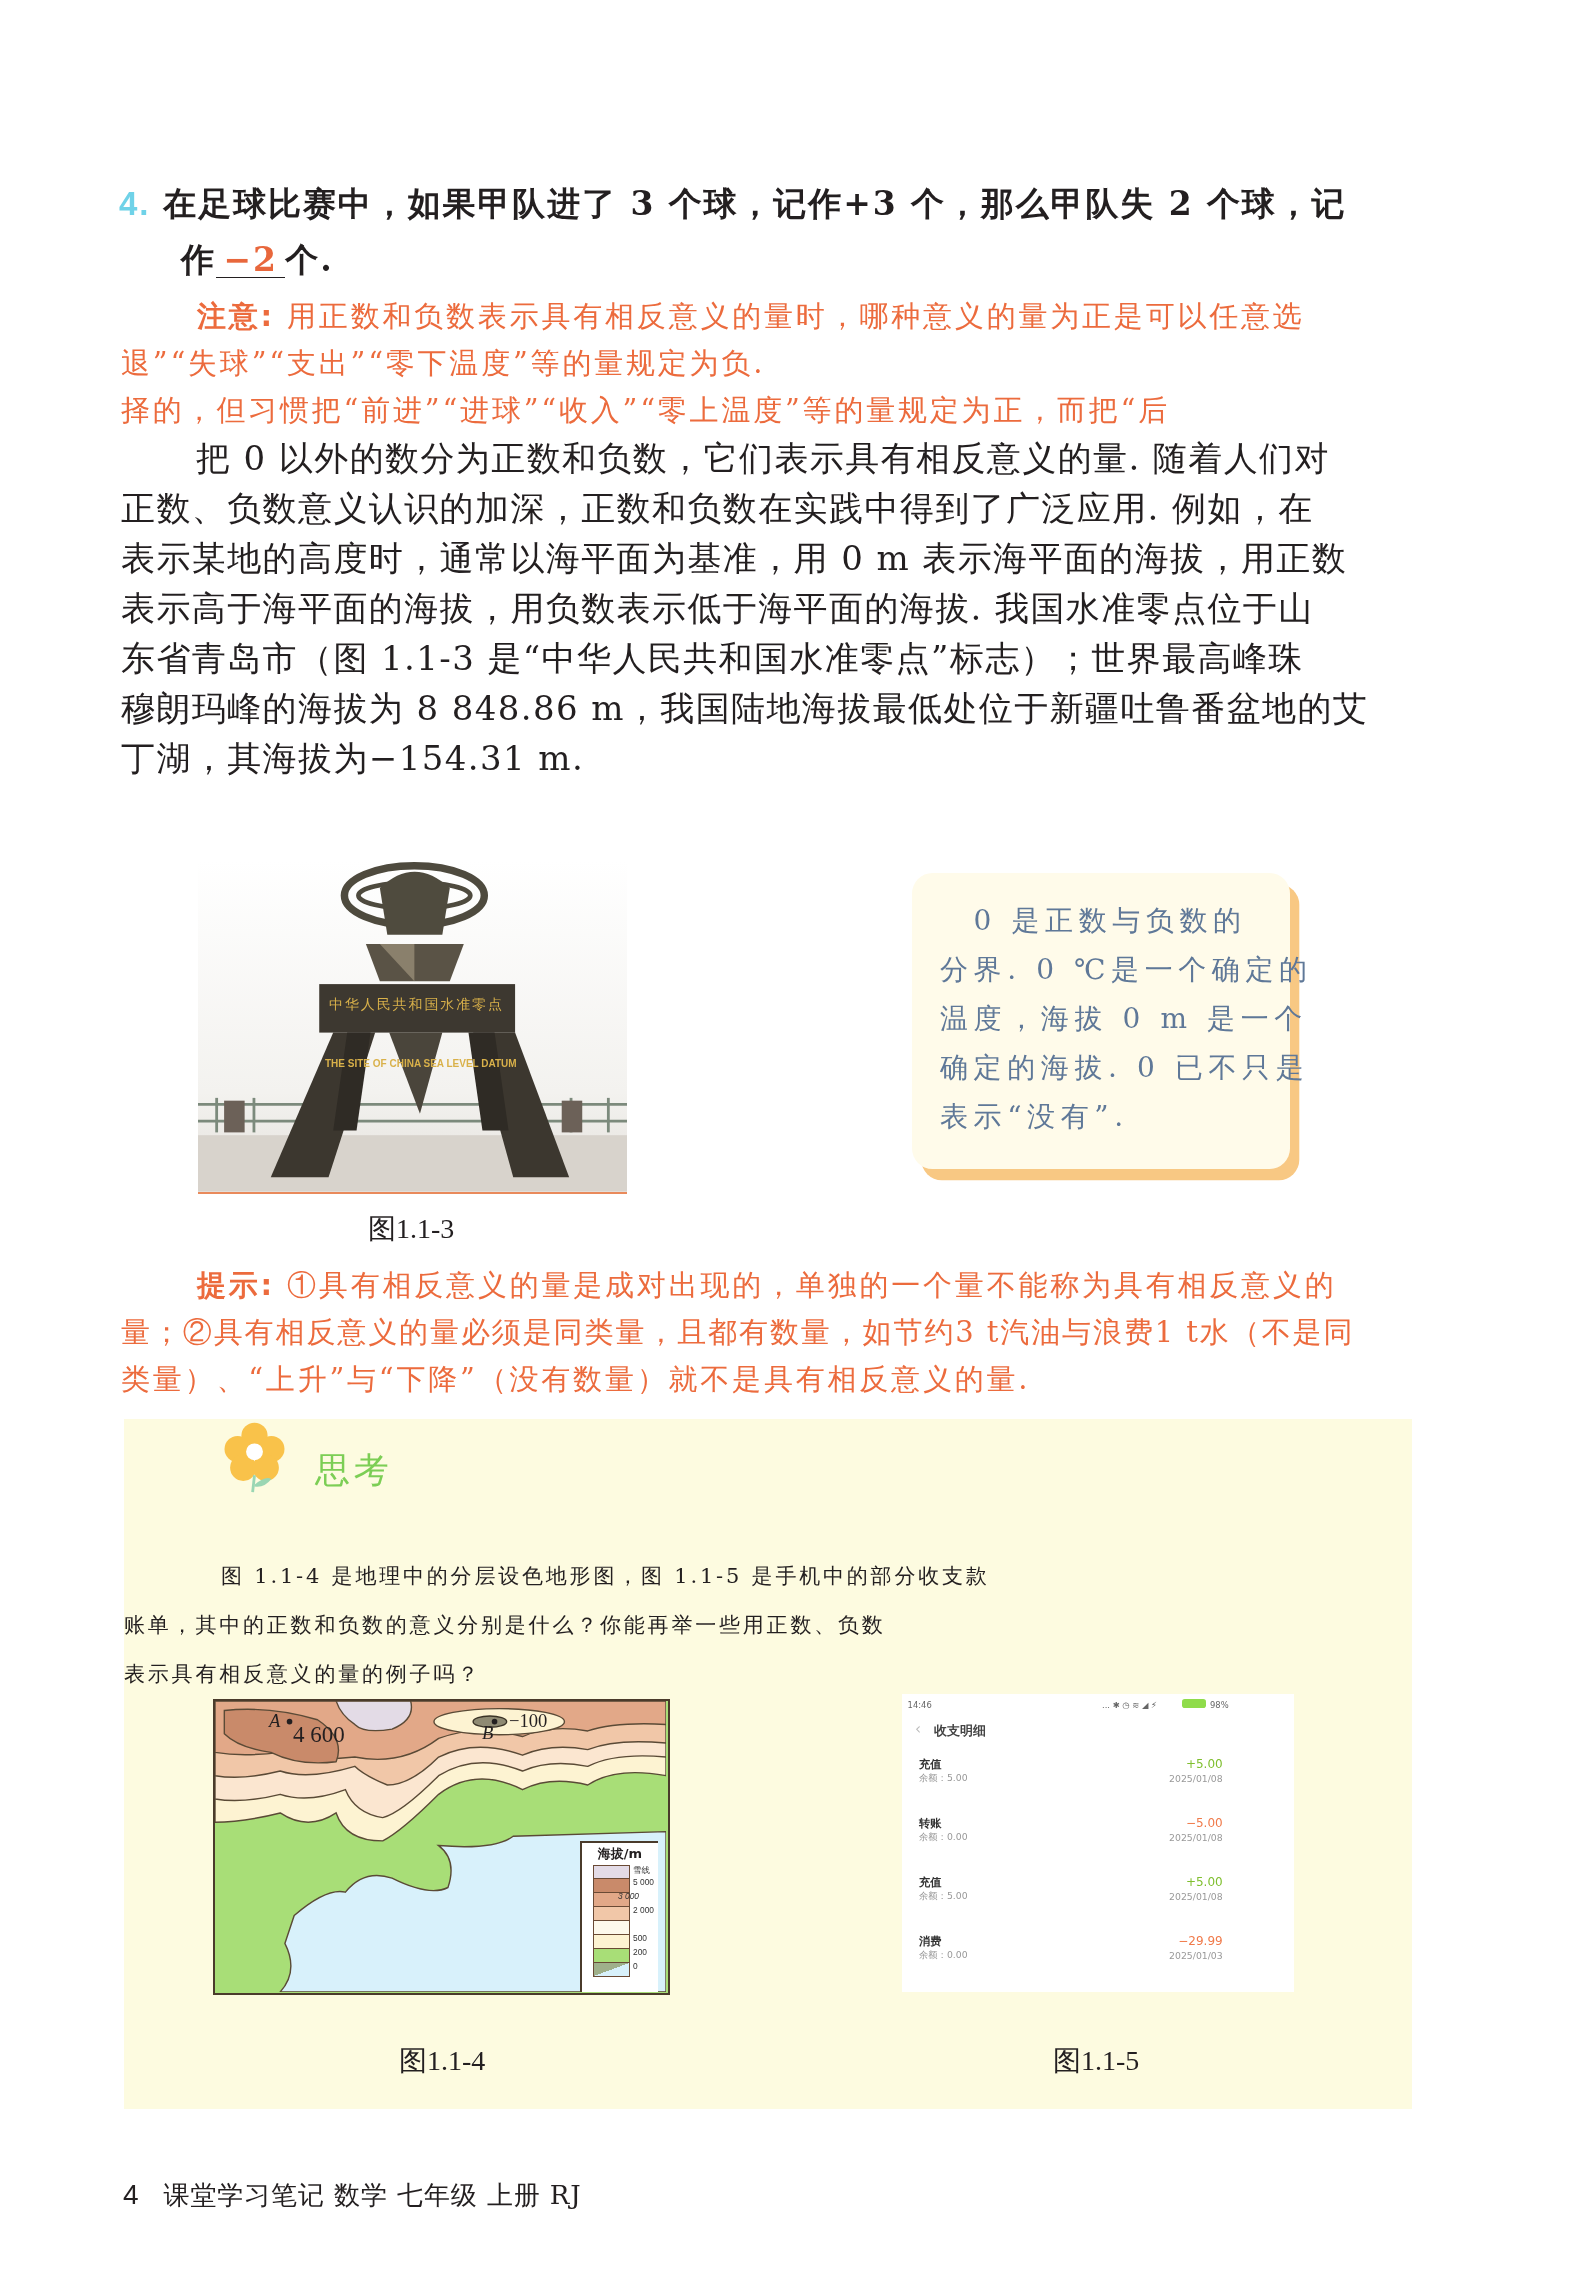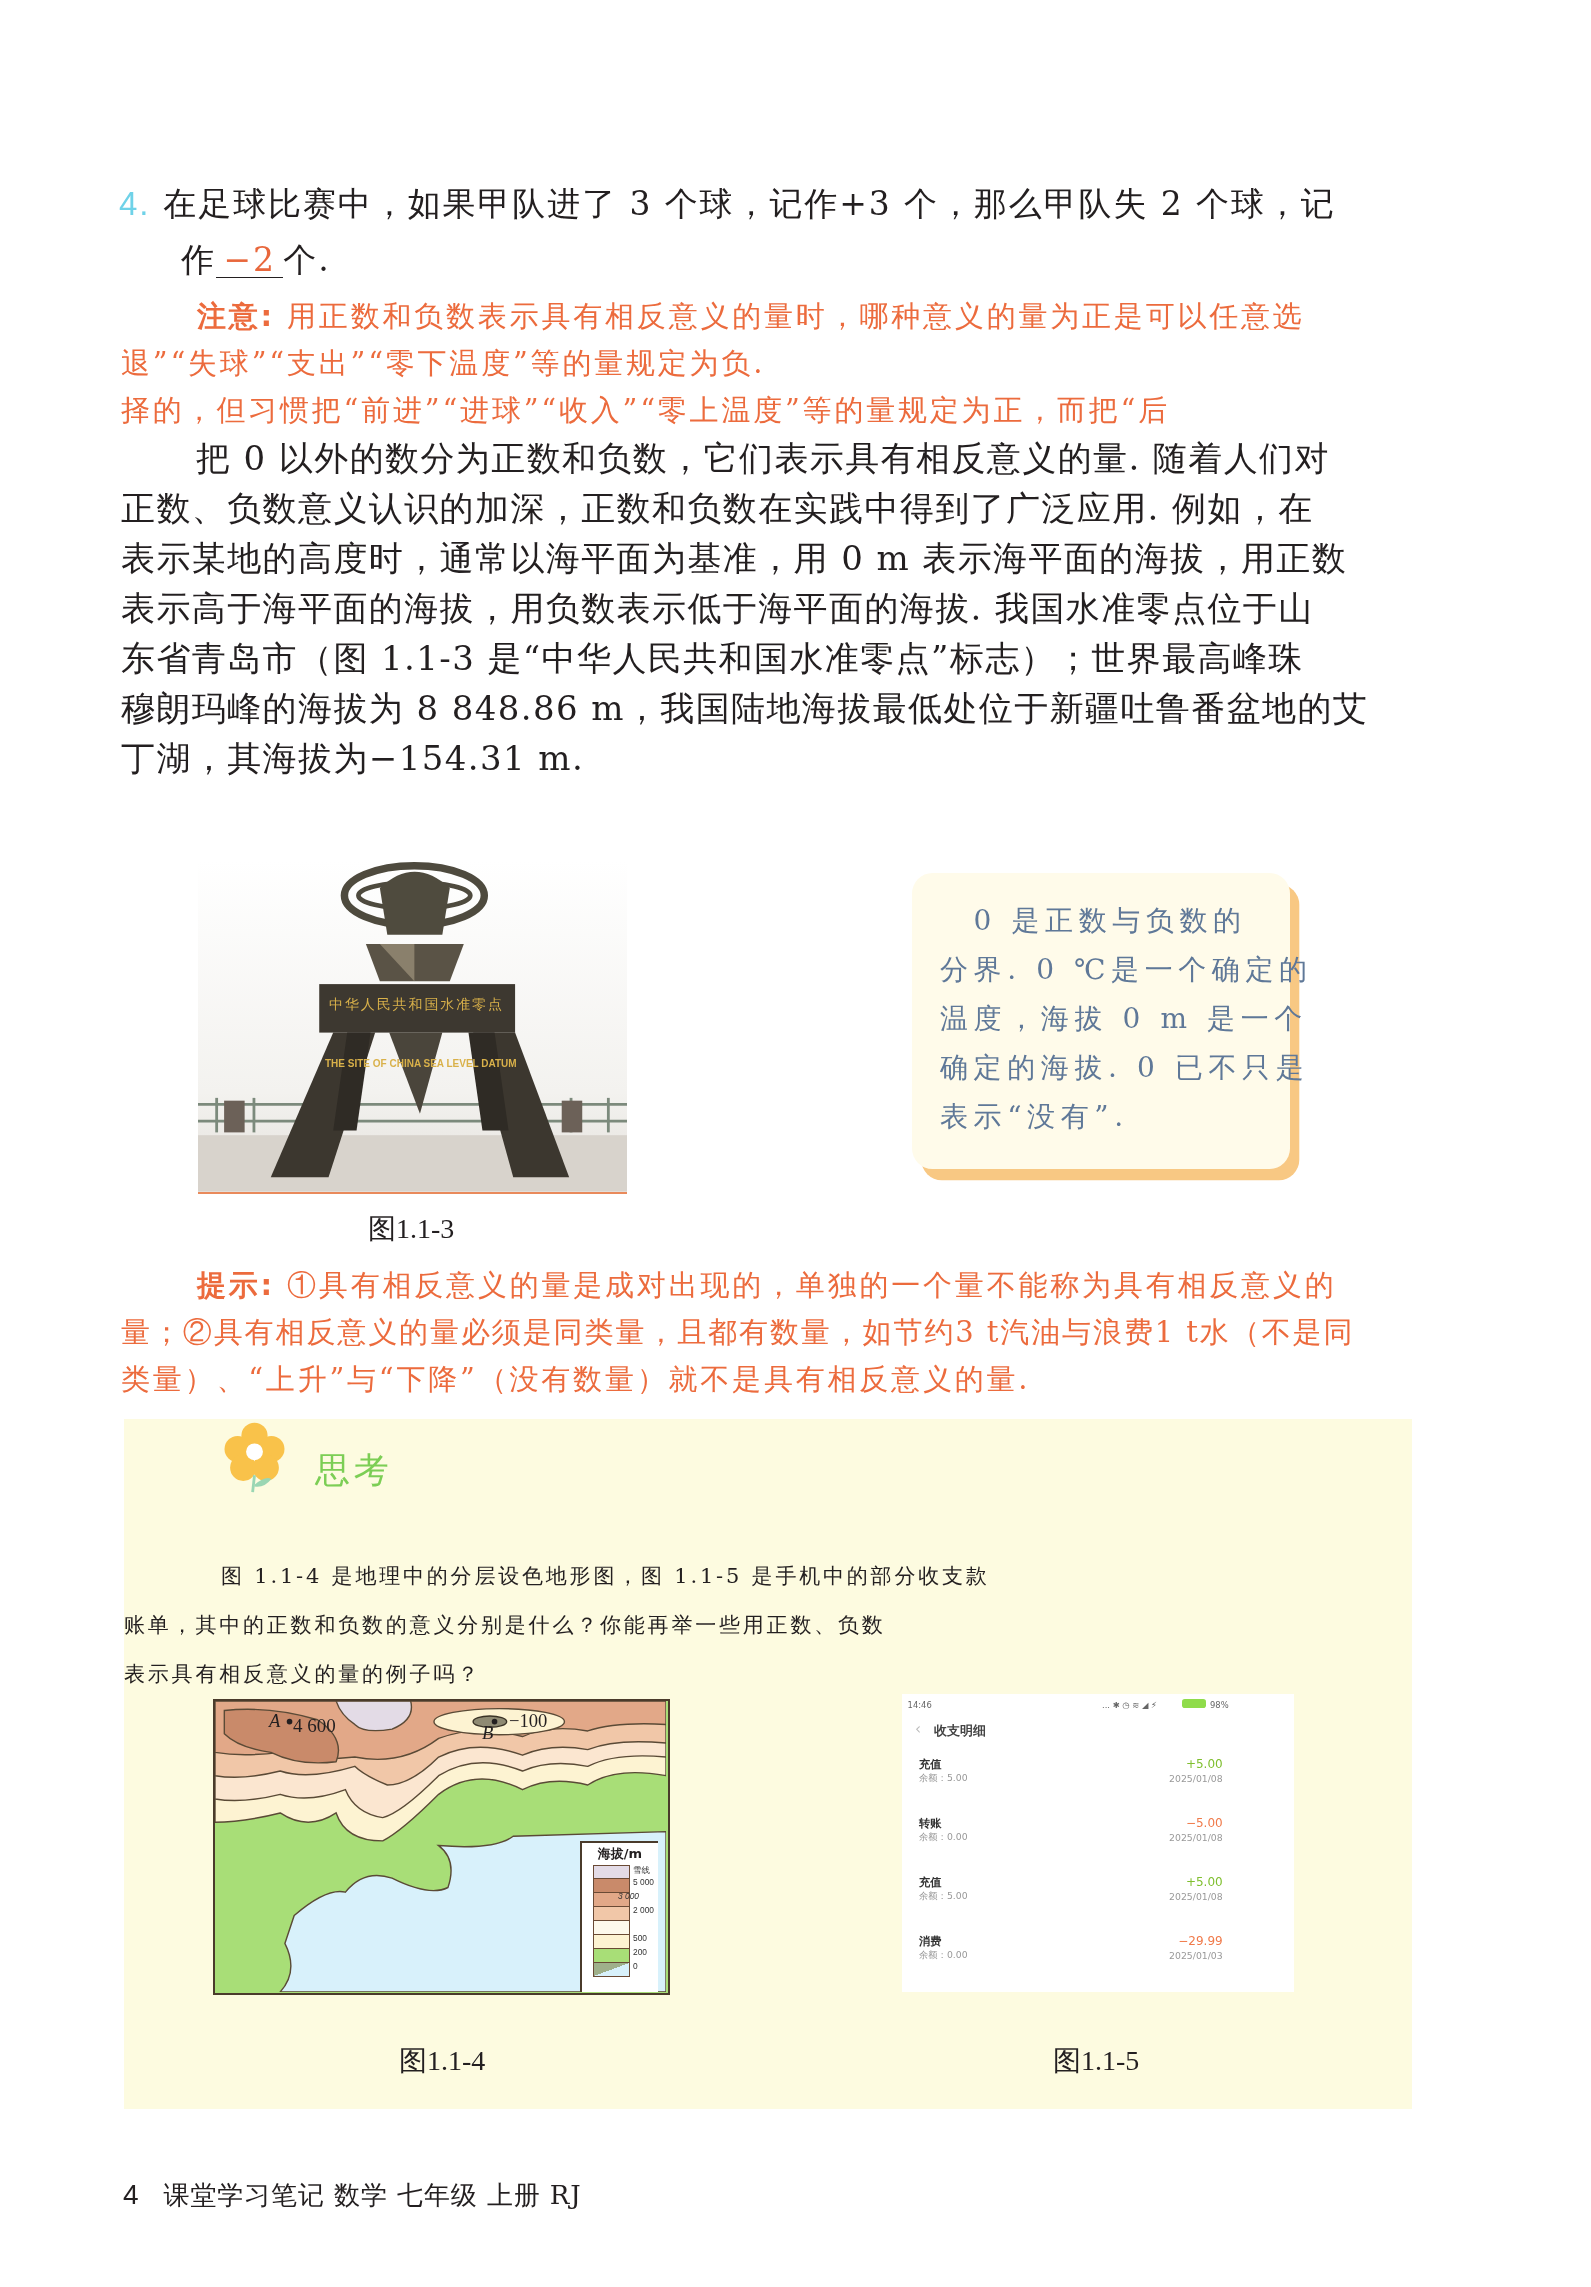"4. 在足球比赛中，如果甲队进了 3 个球，记作+3 个，那么甲队失" .q4-line { font-weight: none -> bold }
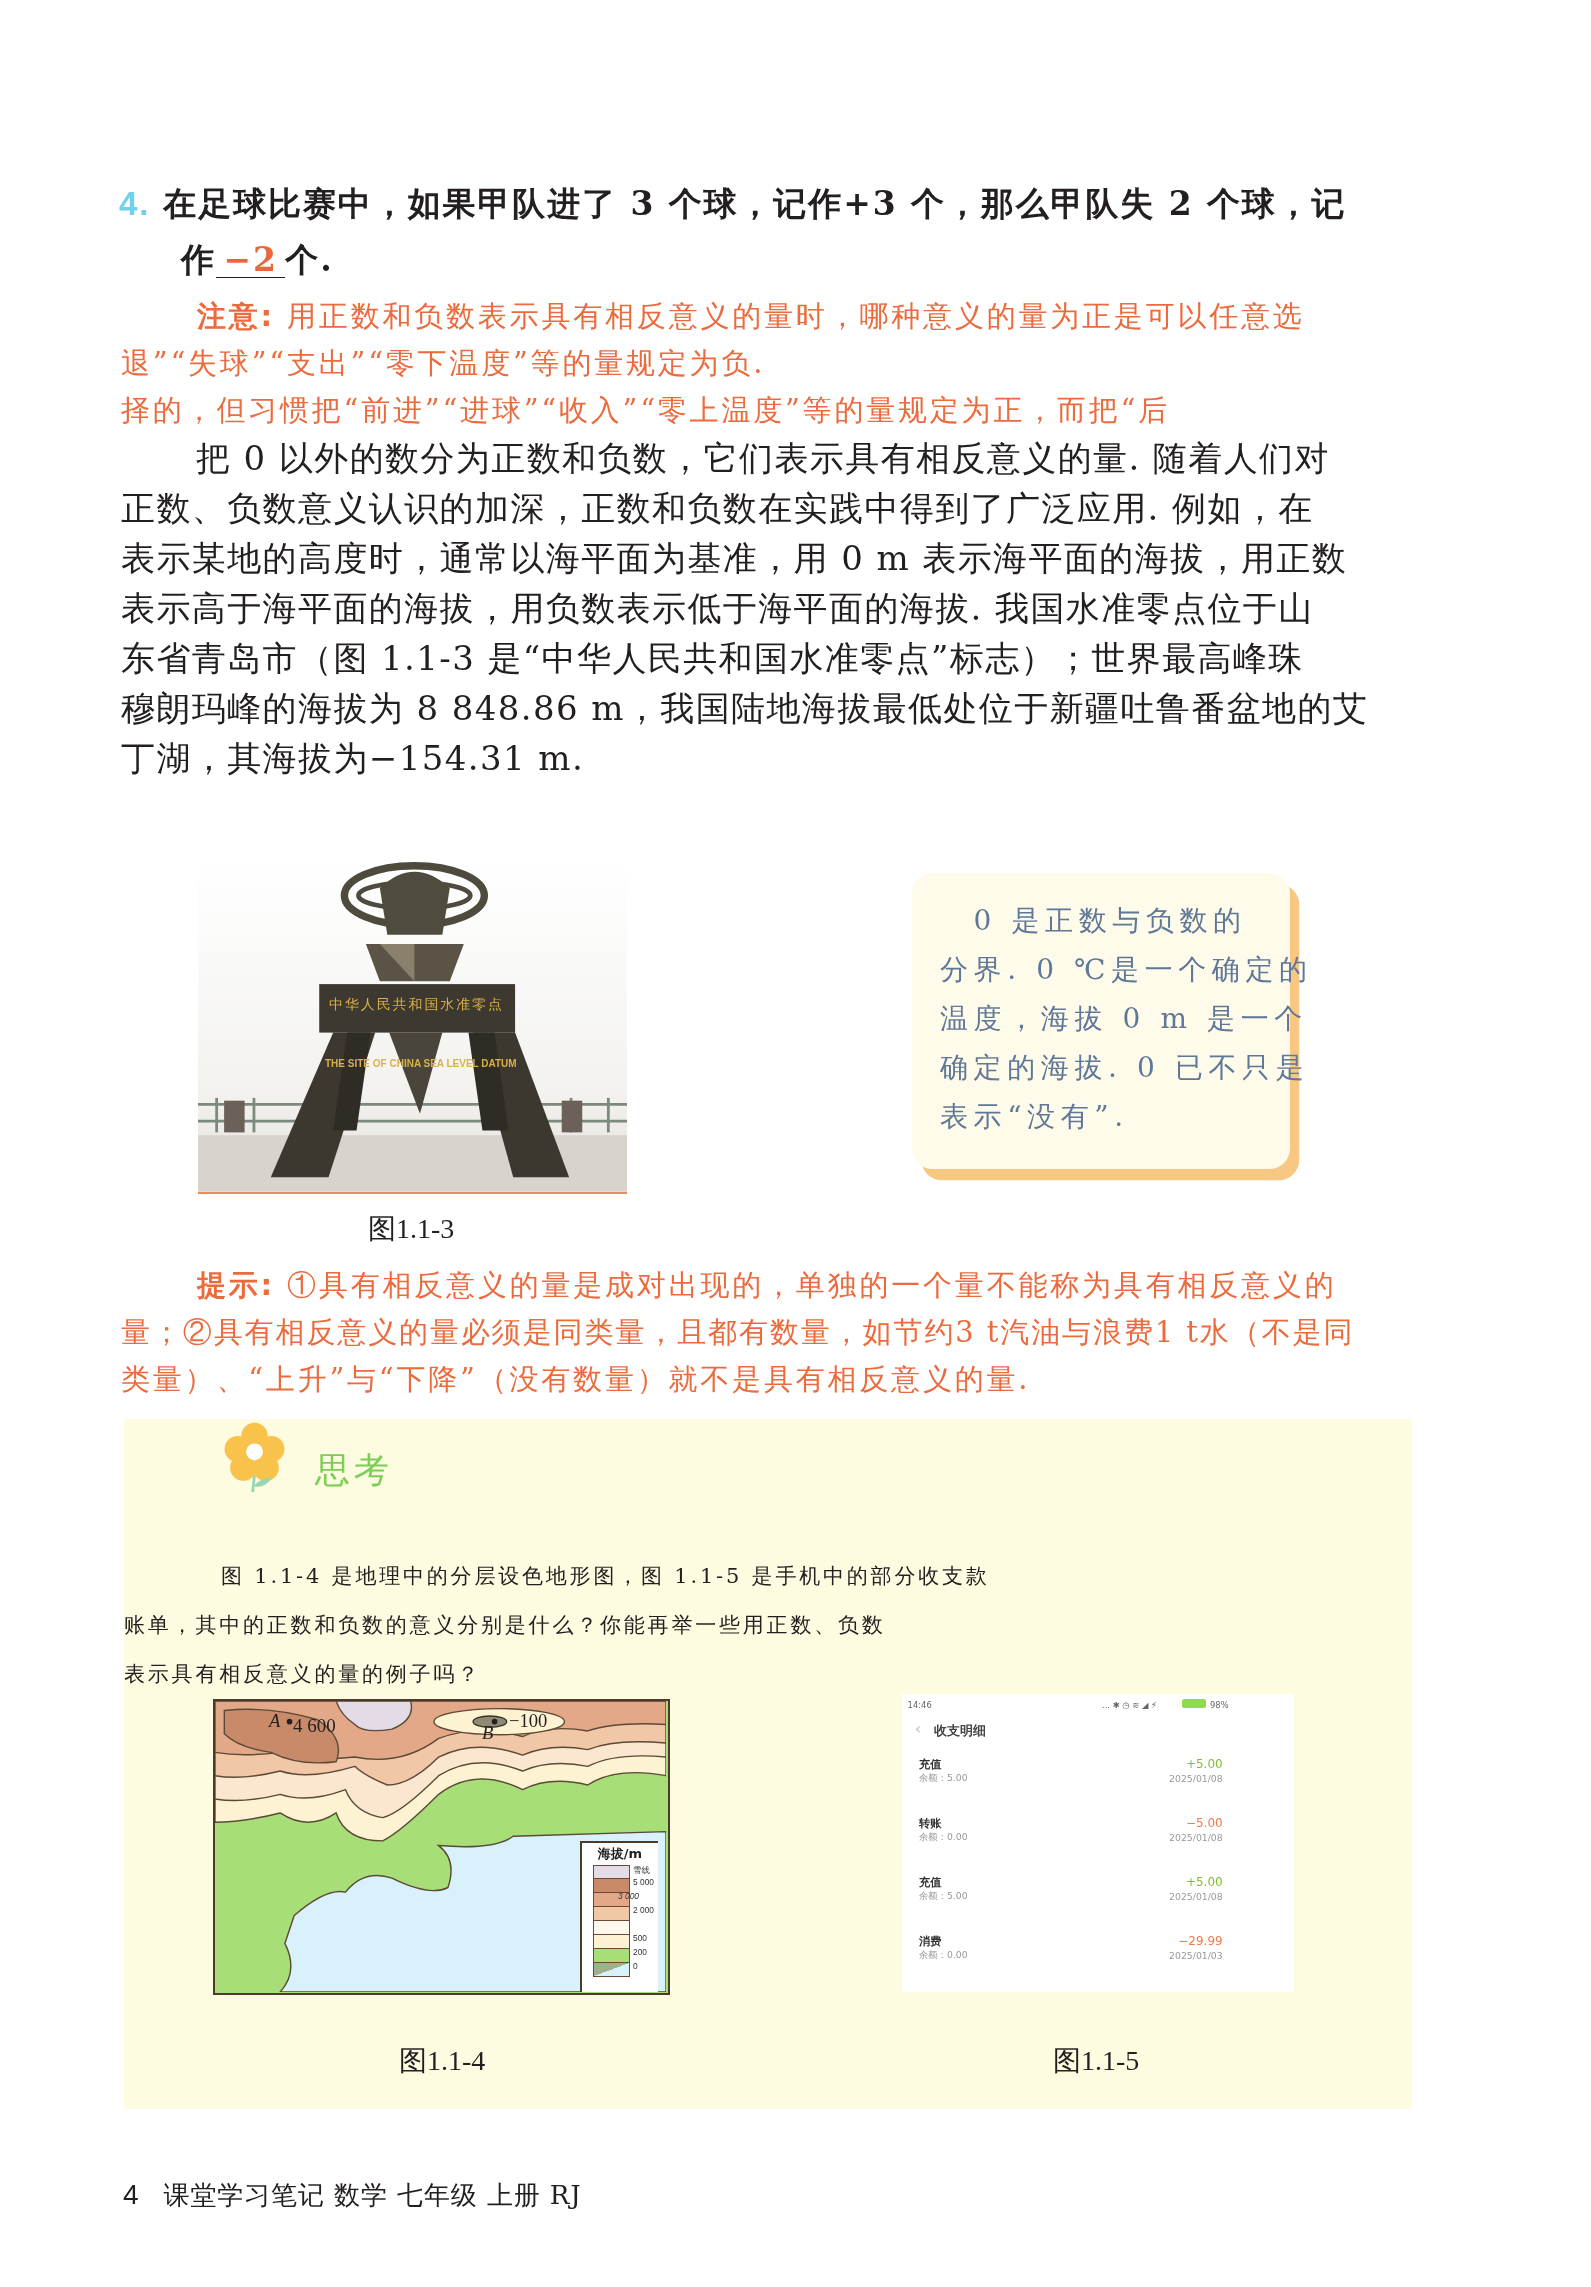"4 600" div.abs { font-size: 19px -> 23px; top: 14px -> 21px }
